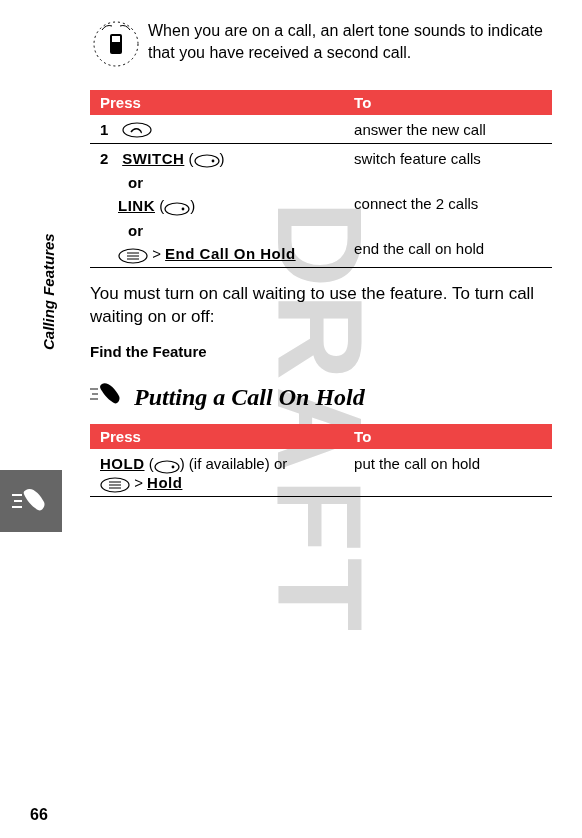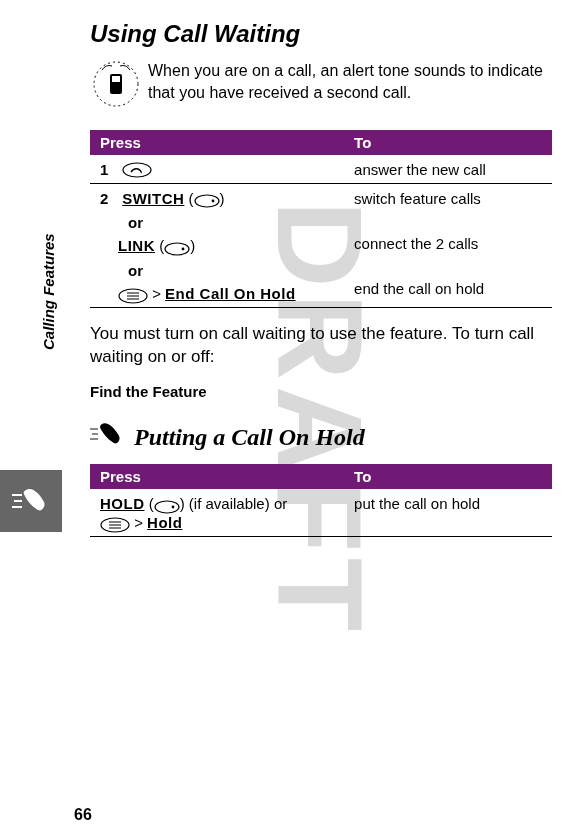"Using Call Waiting" h1.section-title { html: <h1>Using Call Waiting</h1> -> none }
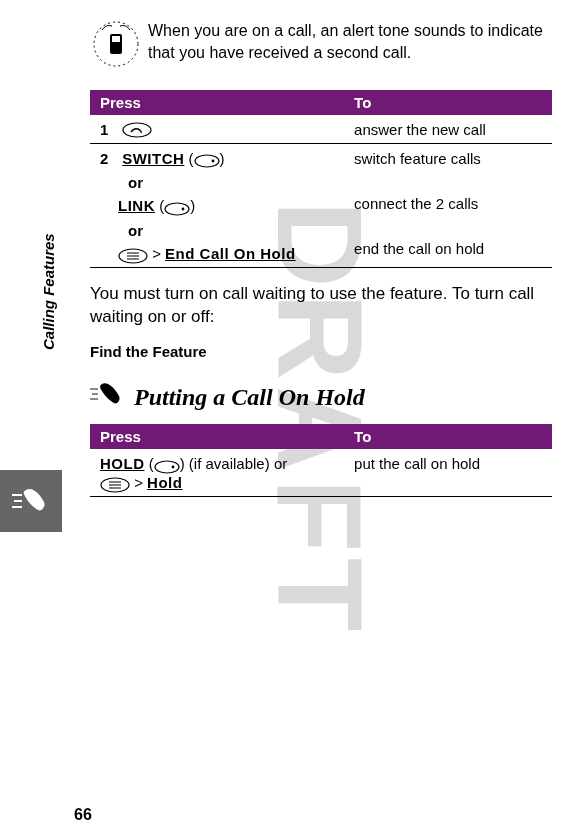"Press" table.instr thead th { background: #701a75 -> #ef4444 }
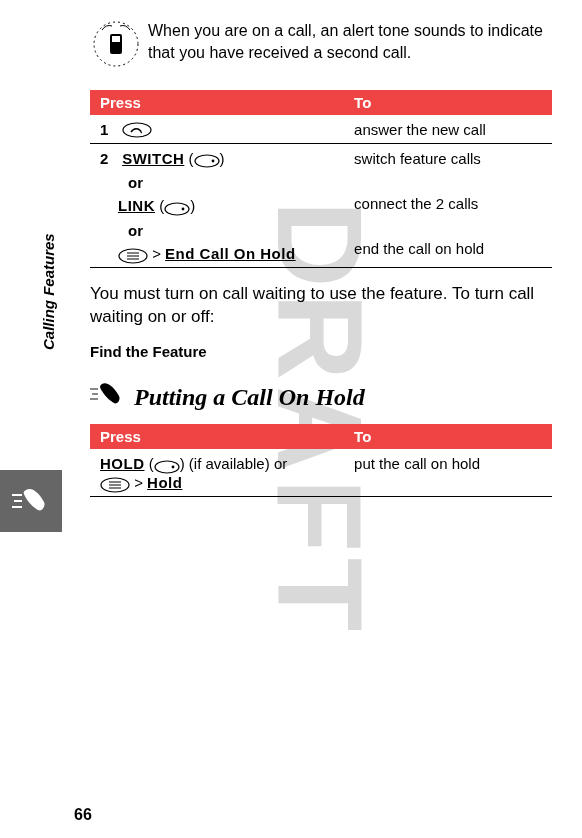"66" .page-num { margin-left: 44px -> none }
